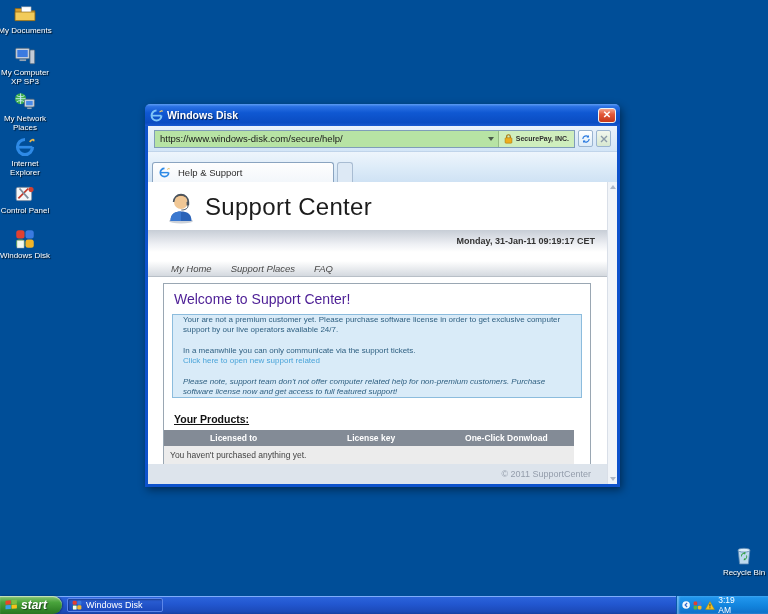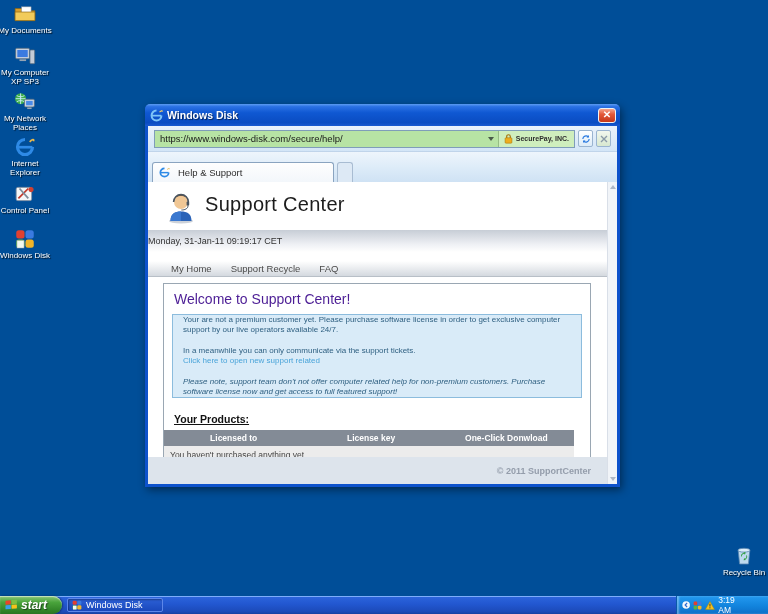"Support Center" .page-title { font-size: 20px -> 24px }
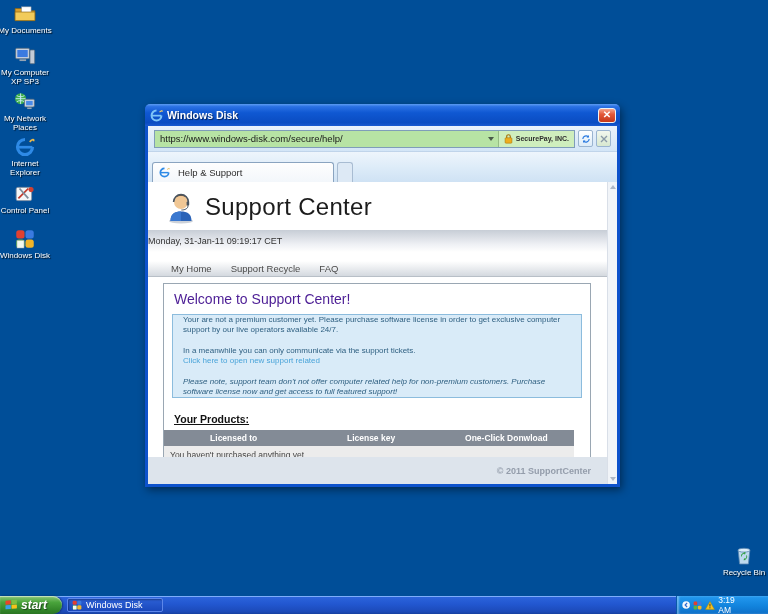"Monday, 31-Jan-11 09:19:17 CET" .date-band { font-weight: normal -> bold; justify-content: flex-start -> flex-end }
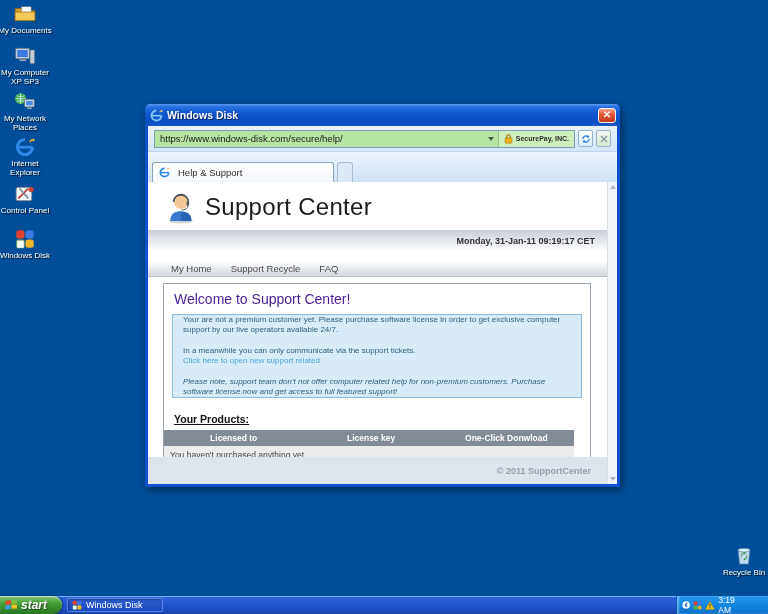"My Home" .nav-strip { font-style: none -> italic }
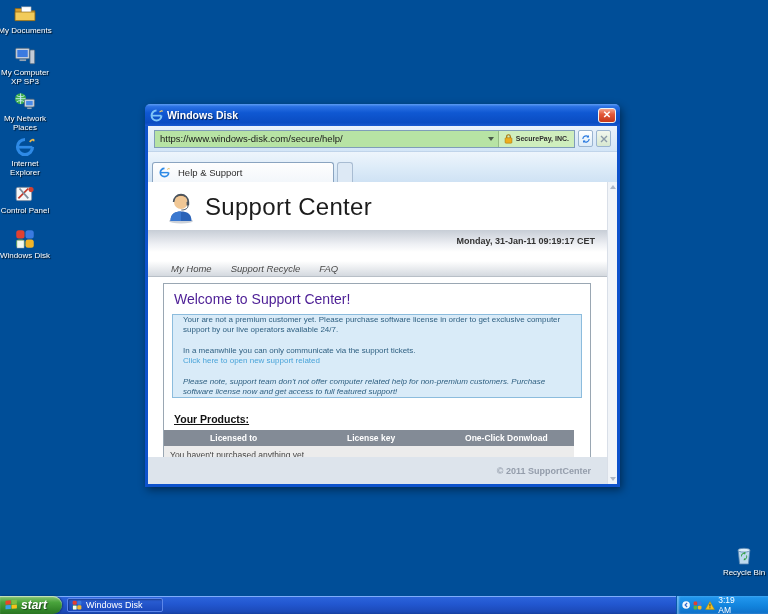"Support Recycle" span { text: Recycle -> Places }
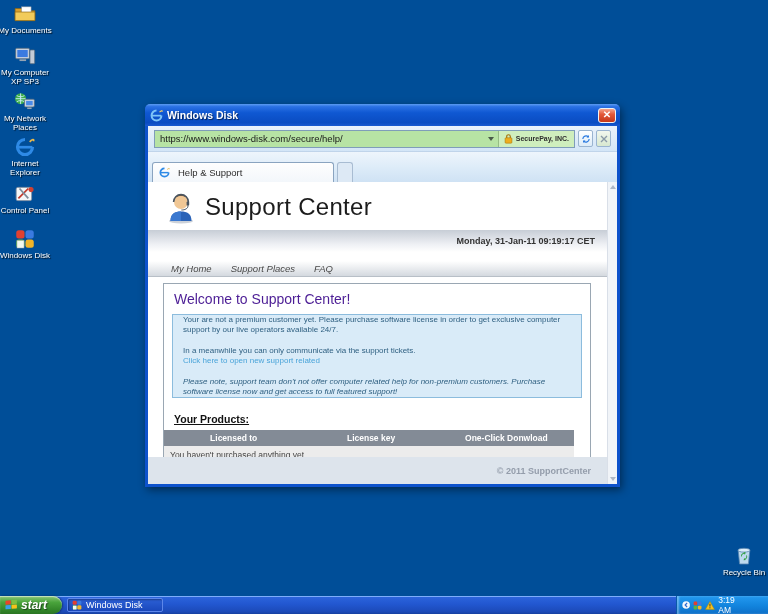"© 2011 SupportCenter" .page-footer { font-weight: bold -> none; height: 27px -> 20px }
